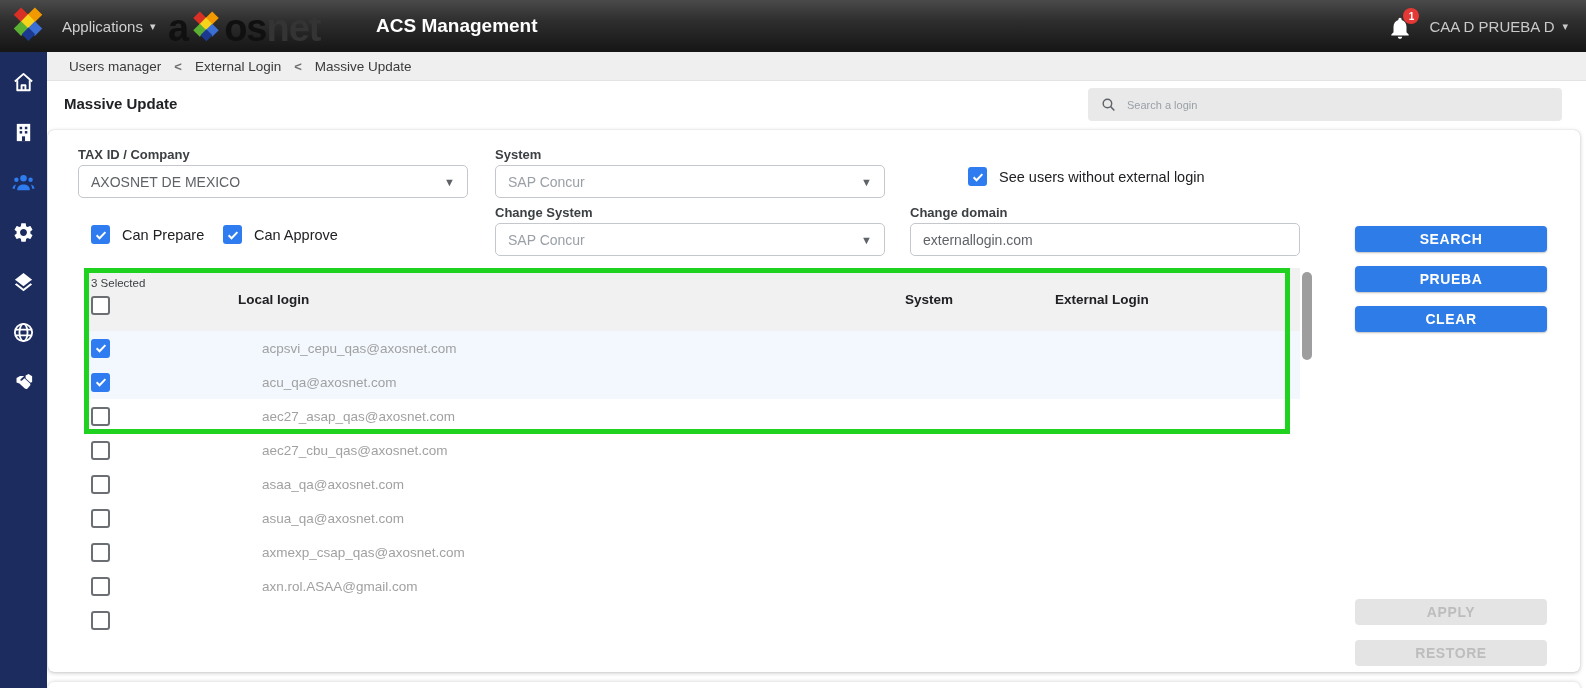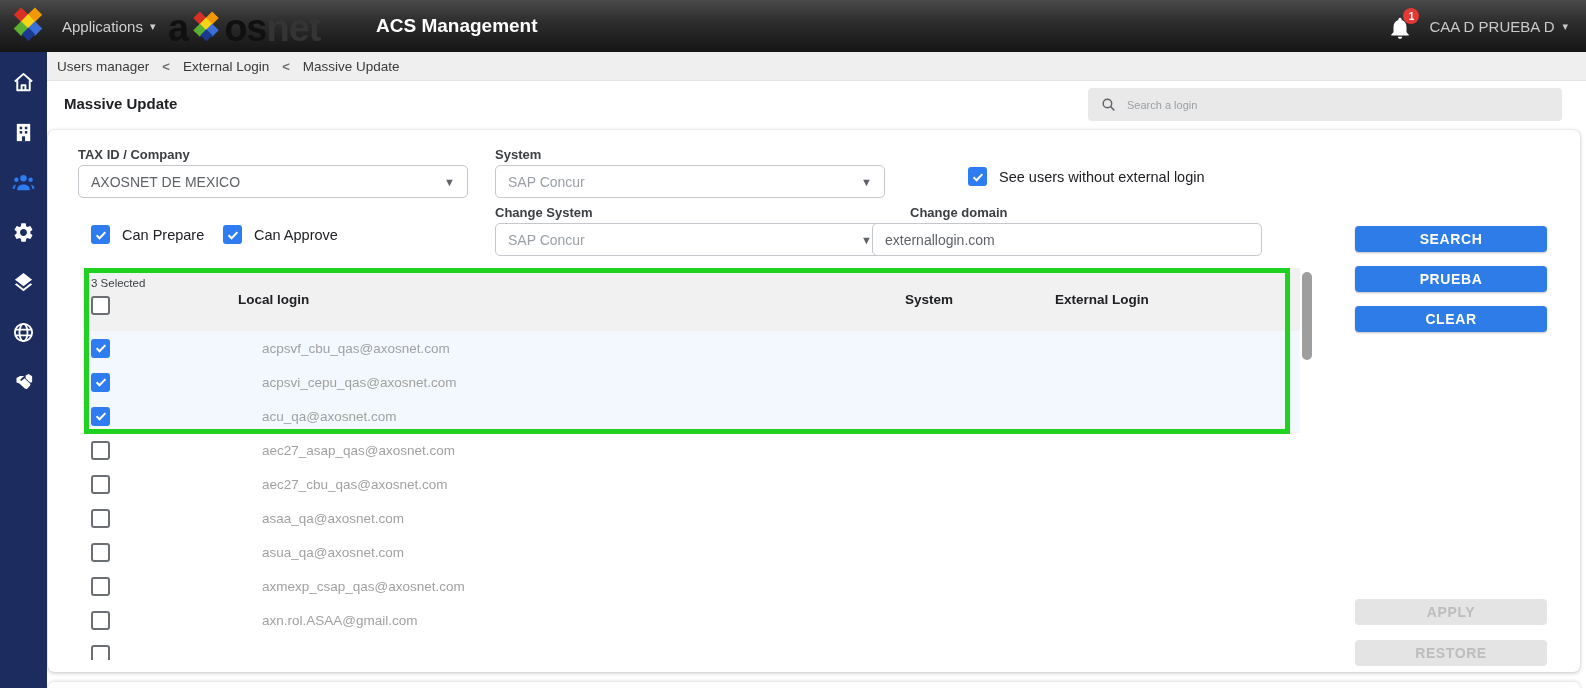"Users manager" .breadcrumb { padding-left: 10px -> 22px }
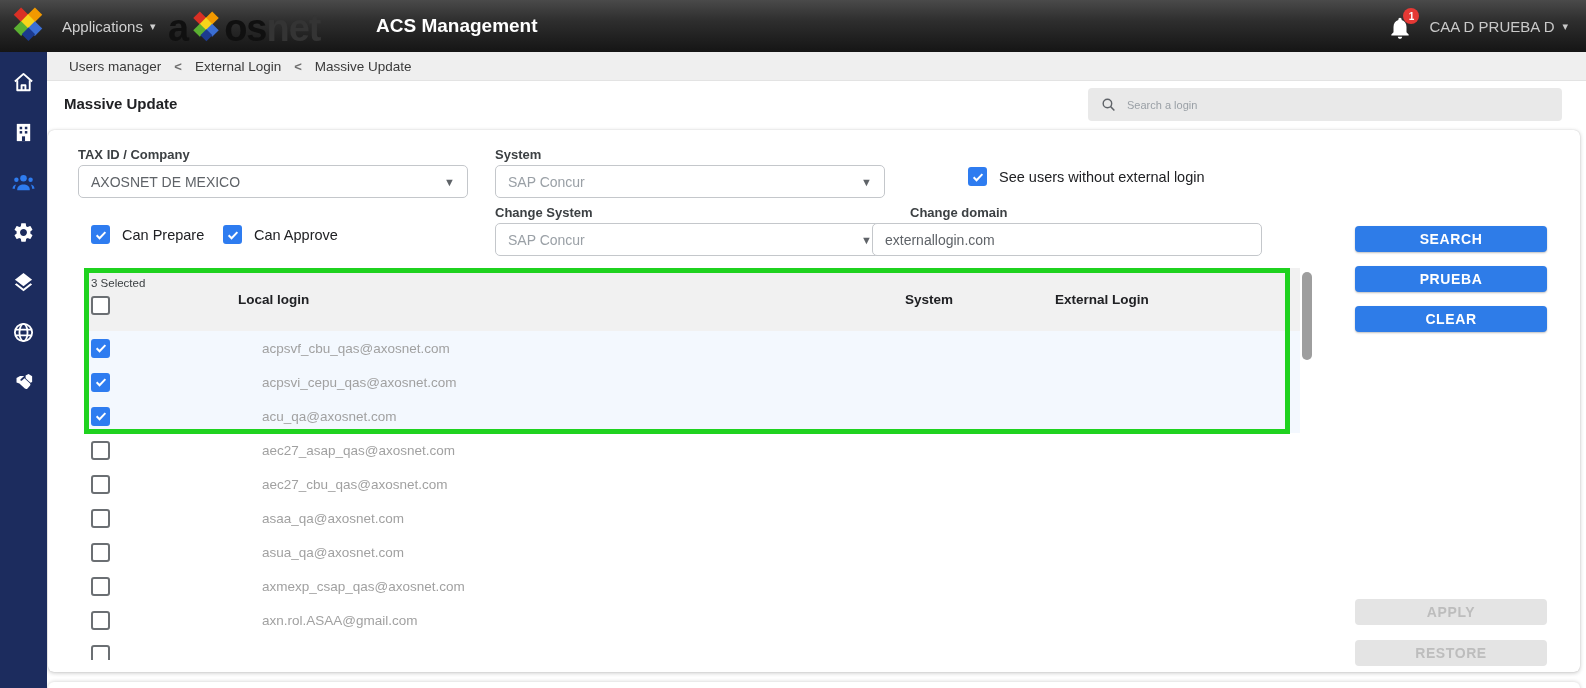"externallogin.com" input.text-input { left: 824px -> 862px }
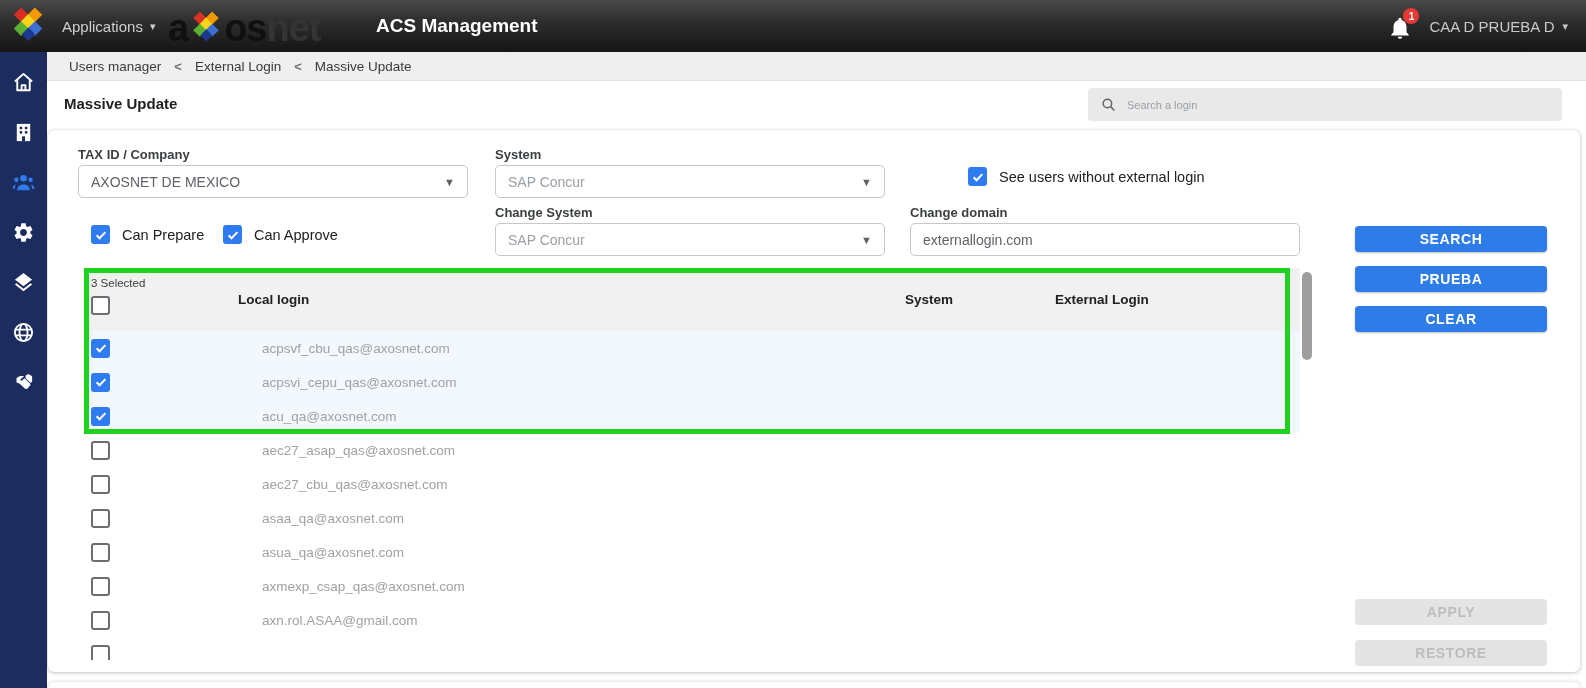"acpsvf_cbu_qas@axosnet.com" div.trow { html: <div> <span> <svg> <path></path> </svg> </span> <span>acpsvf_cbu_qas@axosnet.com</span> <span></span> <span></span> </div> -> none }
